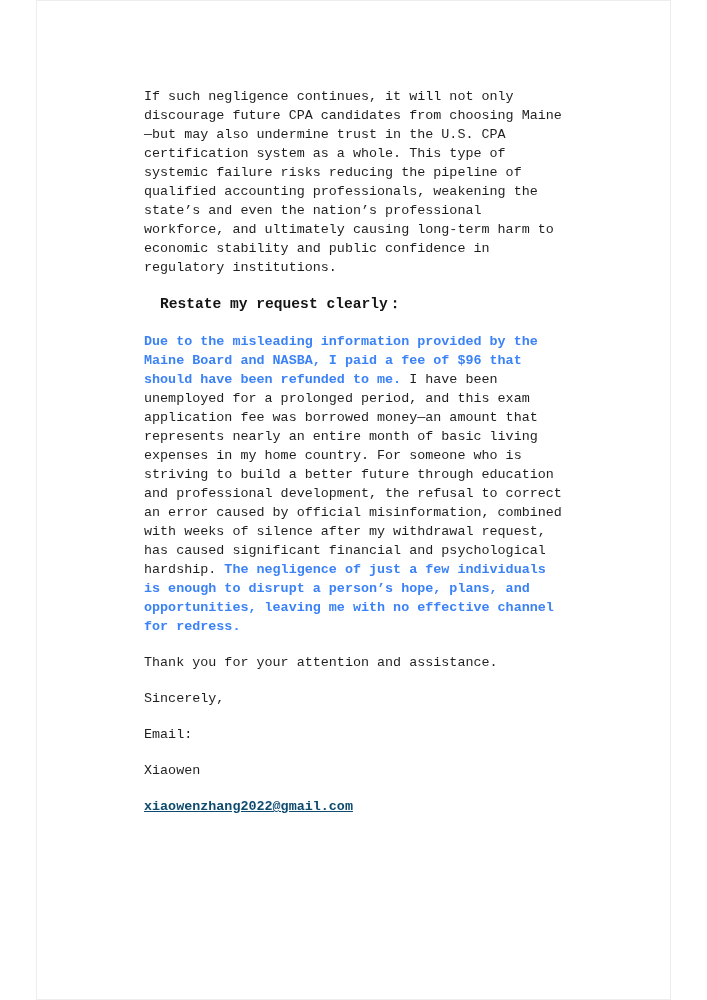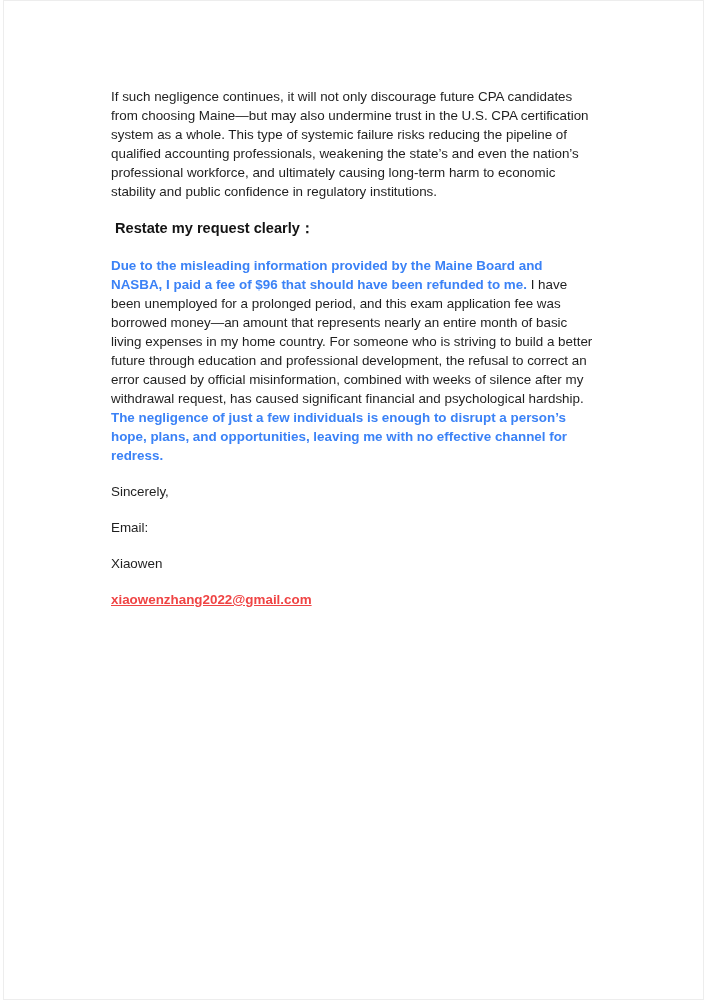"If such negligence continues, it" .page { font-family: Liberation Sans, sans-serif -> Liberation Mono, monospace; width: 701px -> 635px }
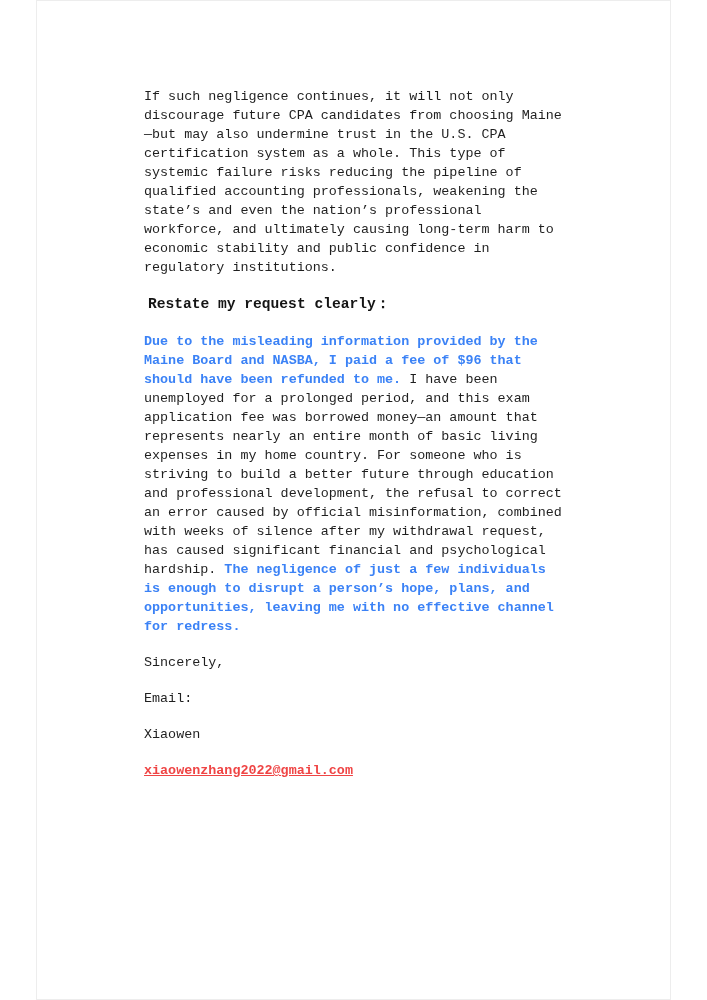"Restate my request clearly：" .doc h2 { margin: 0 0 18px 4px -> 0 0 18px 16px }
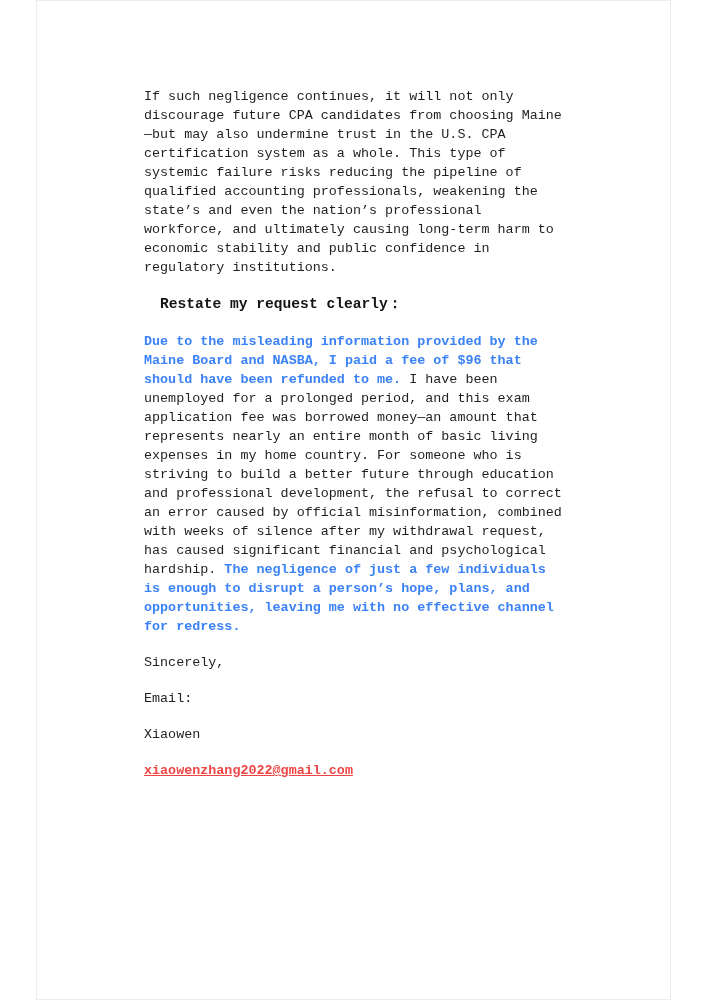"Thank you for your attention" p { html: none -> <p>Thank you for your attention and assistance.</p> }
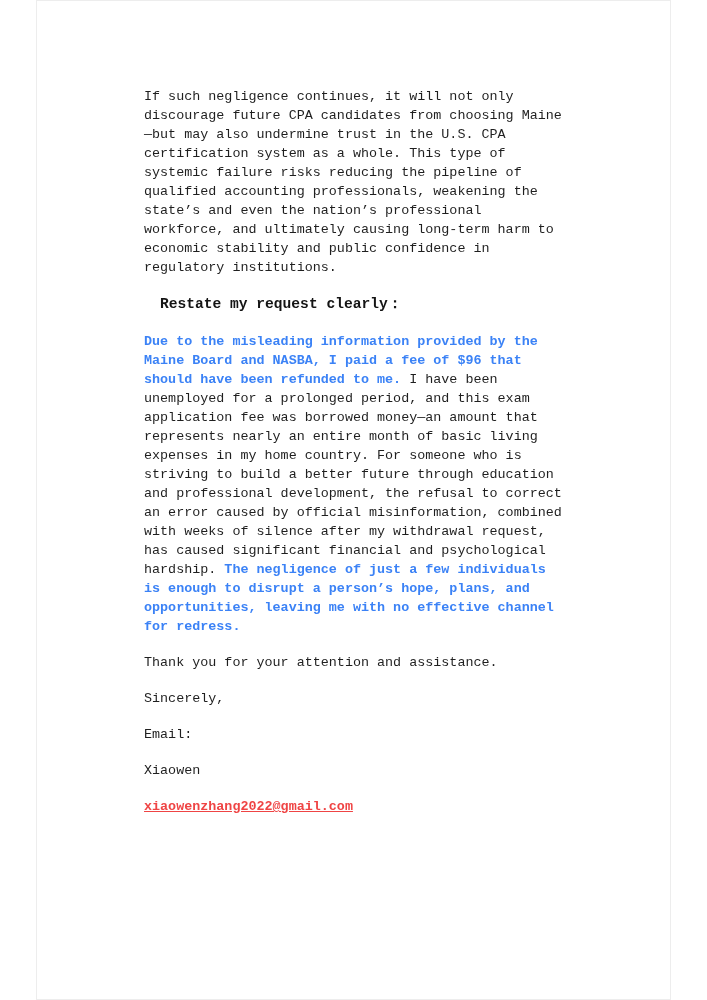"xiaowenzhang2022@gmail.com" .email-link { color: #ef4444 -> #0c4a6e }
